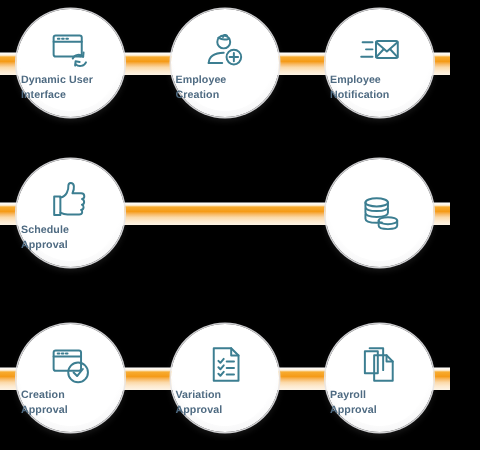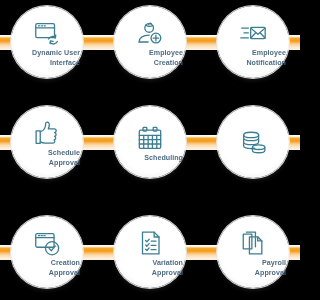"Dynamic User" .node-label { text-align: right -> left }
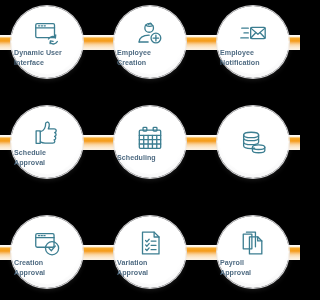"Scheduling" div.node { html: <div> <span> <svg> <rect></rect> <path></path> <rect></rect> <rect></rect> <path></path> <path></path> </svg> </span> <span>Scheduling</span> </div> -> none }
